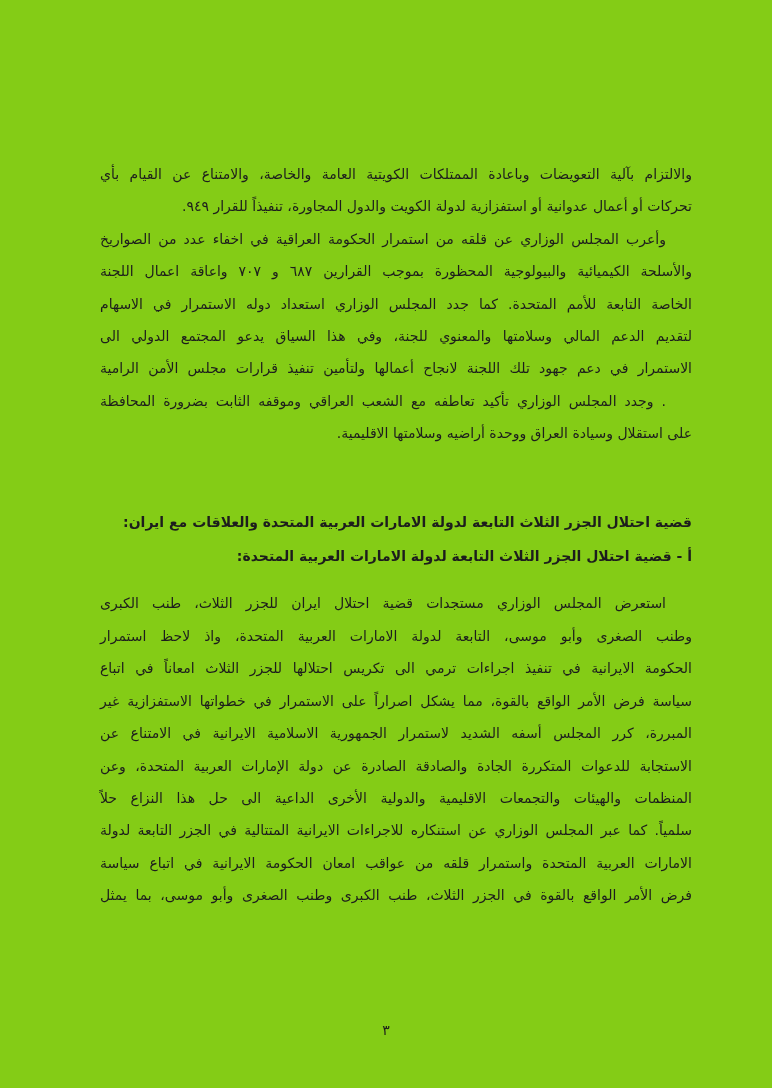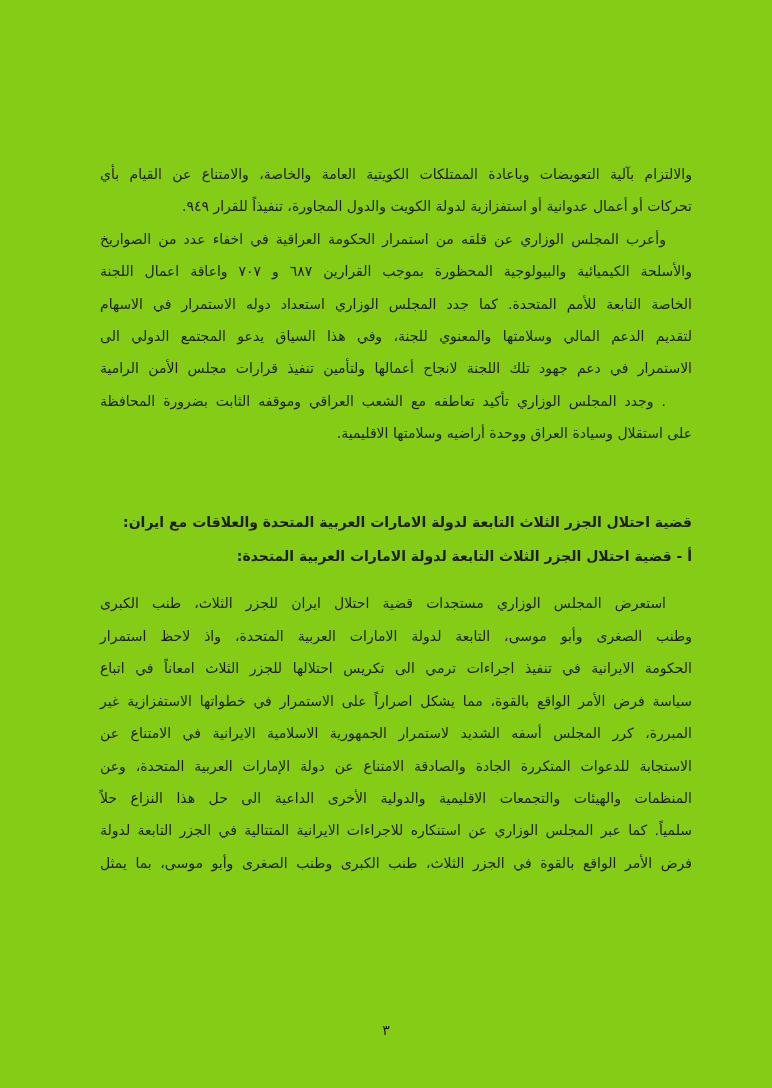"الاستجابة للدعوات المتكررة الجادة" div.line { text: الامتناع -> الصادرة }
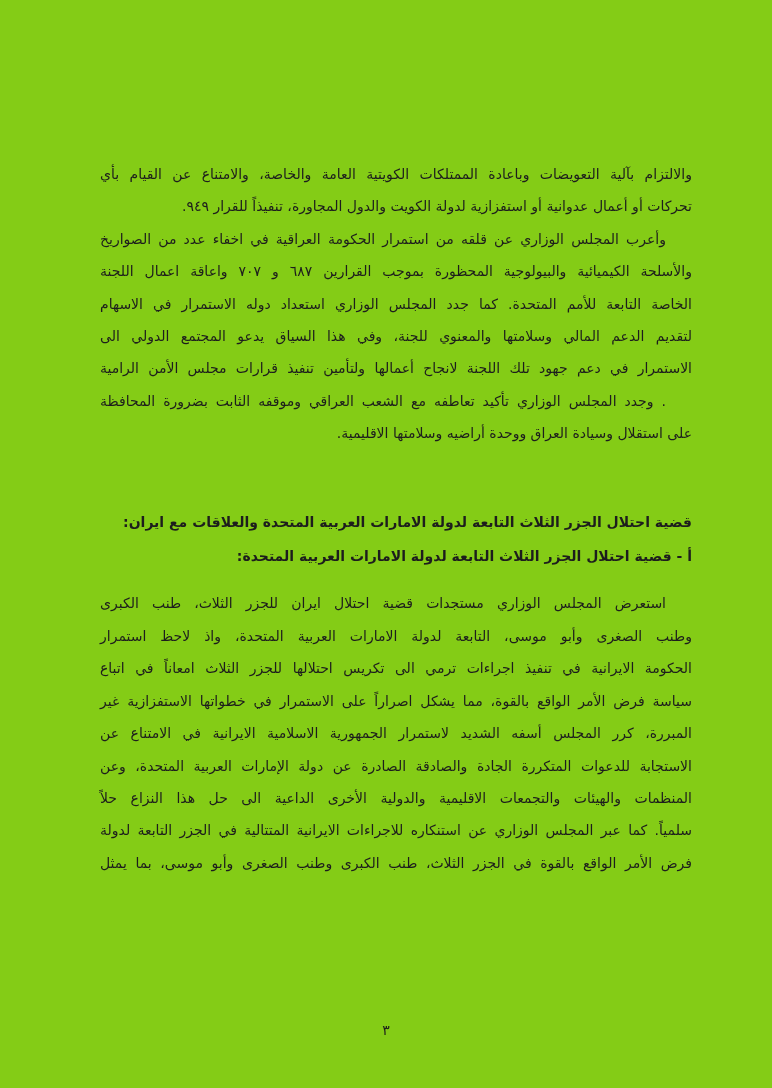"الامارات العربية المتحدة واستمرار قلقه" div.line { html: none -> <div>الامارات العربية المتحدة واستمرار قلقه من عواقب امعان الحكومة الايرانية في اتباع سياسة</div> }
